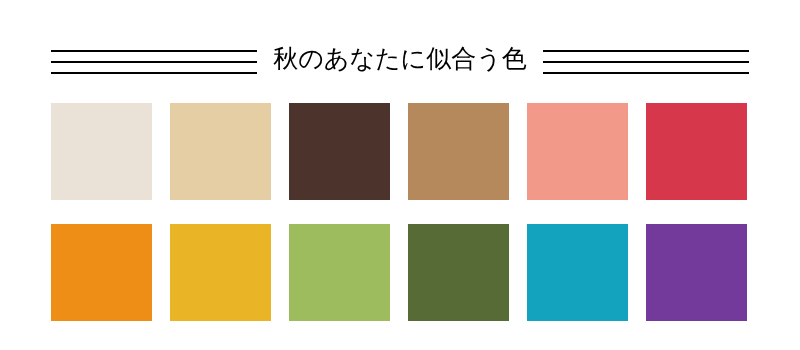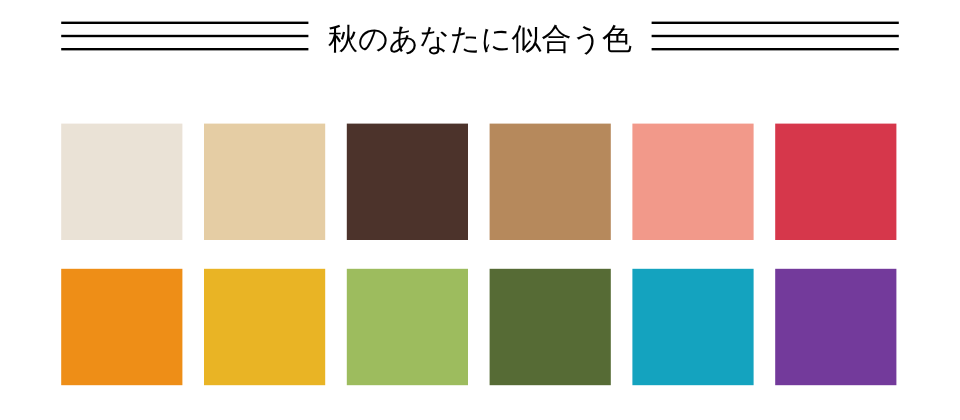"秋のあなたに似合う色" #header { align-items: flex-start -> flex-end }
